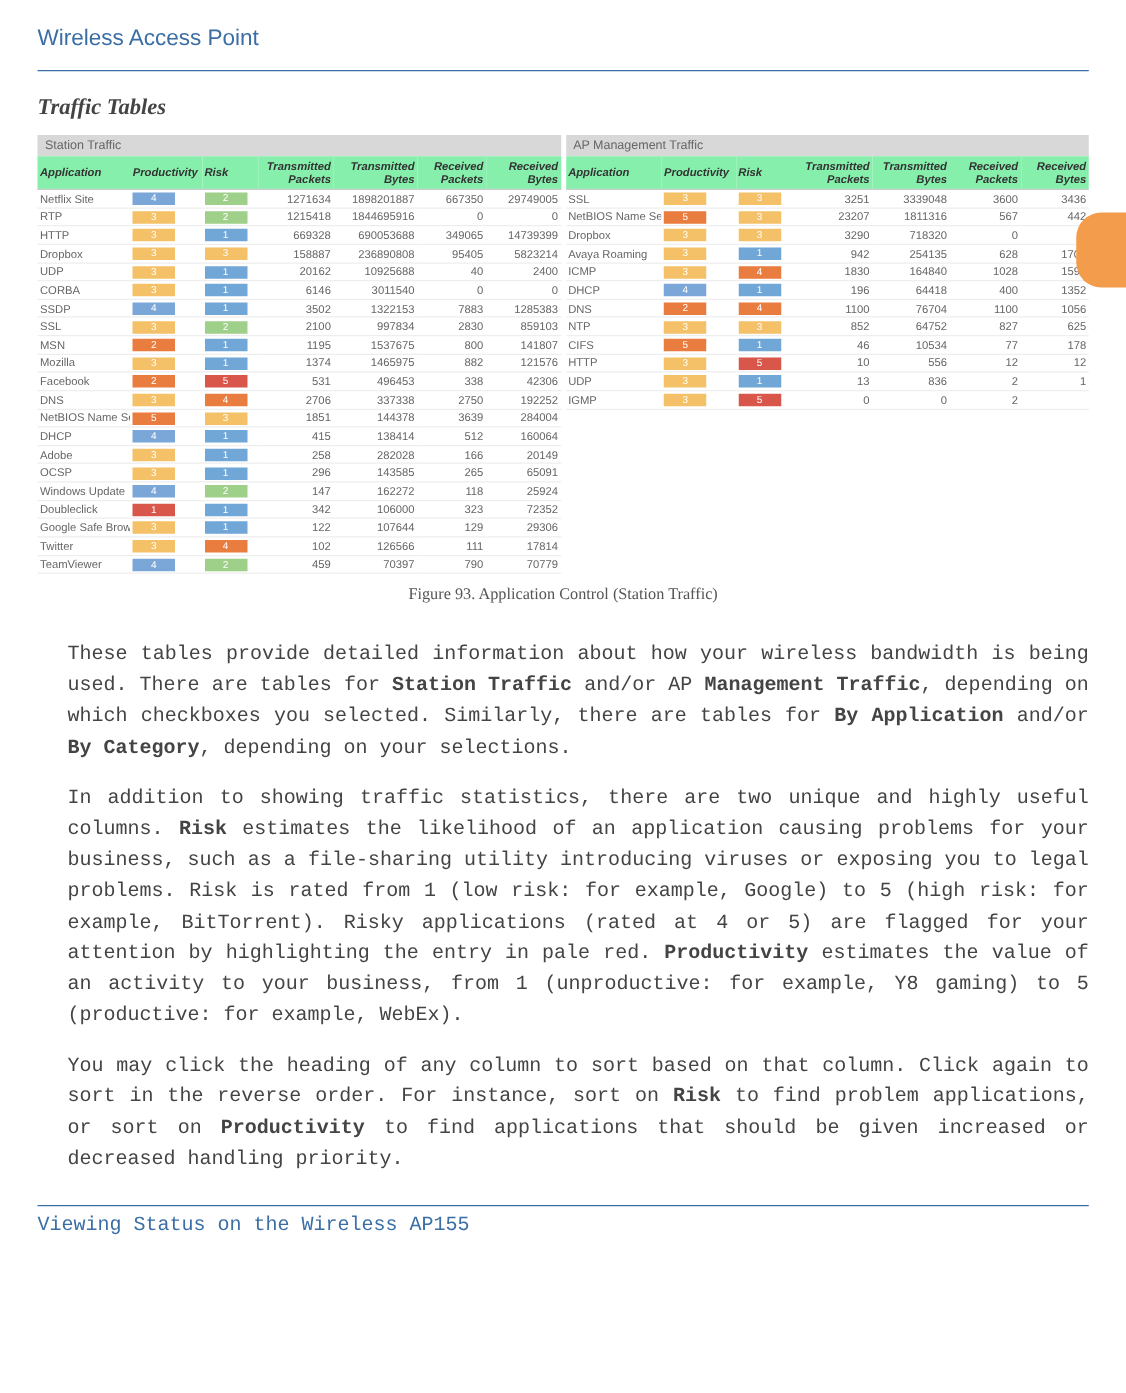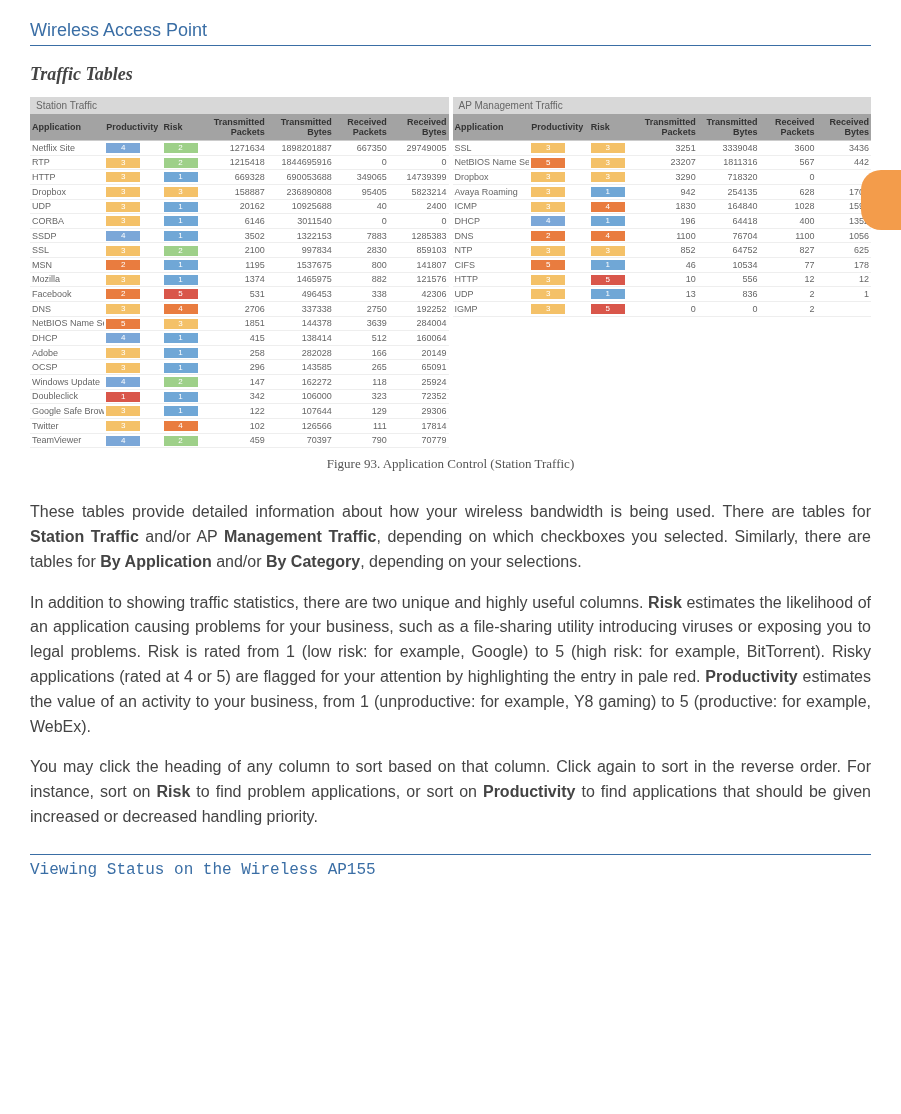"Wireless Access Point" .header-title { padding-bottom: 4px -> 15px }
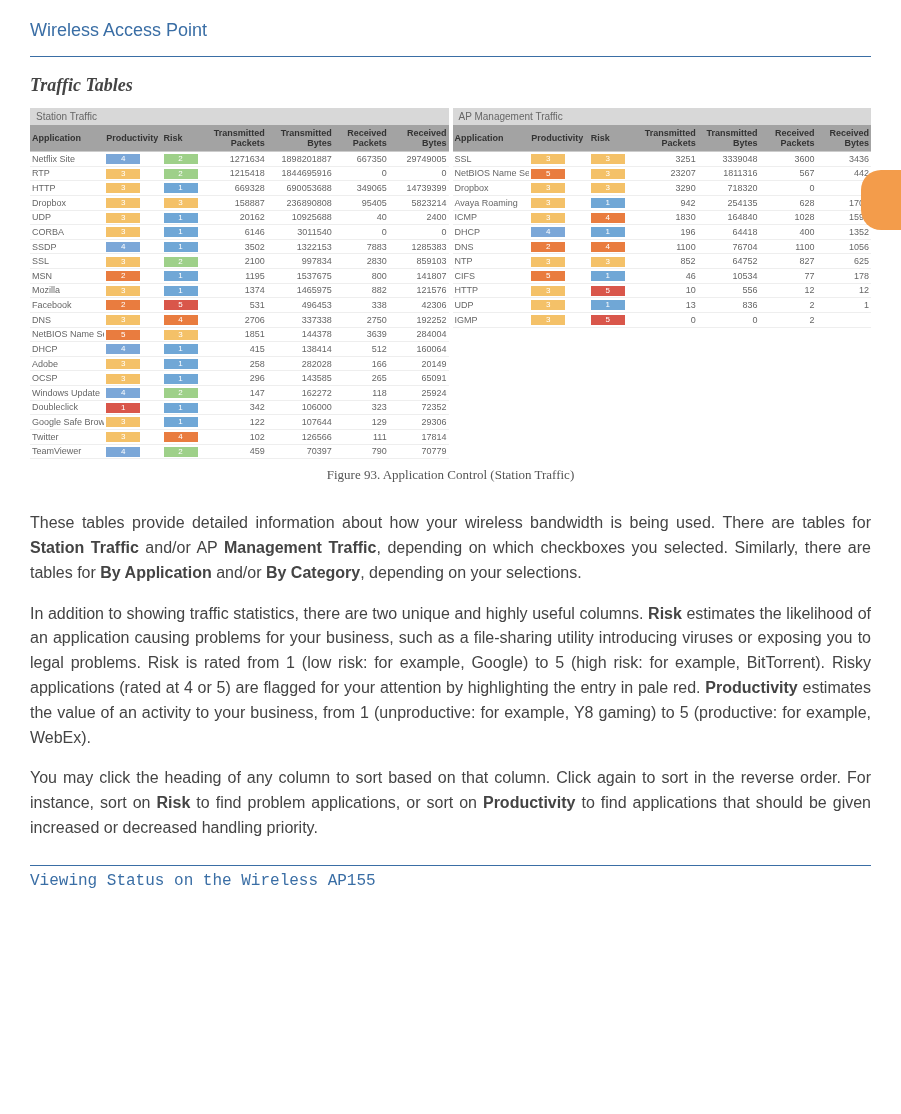"Application" table.traffic th { background: #a3a3a3 -> #86efac; font-style: none -> italic }
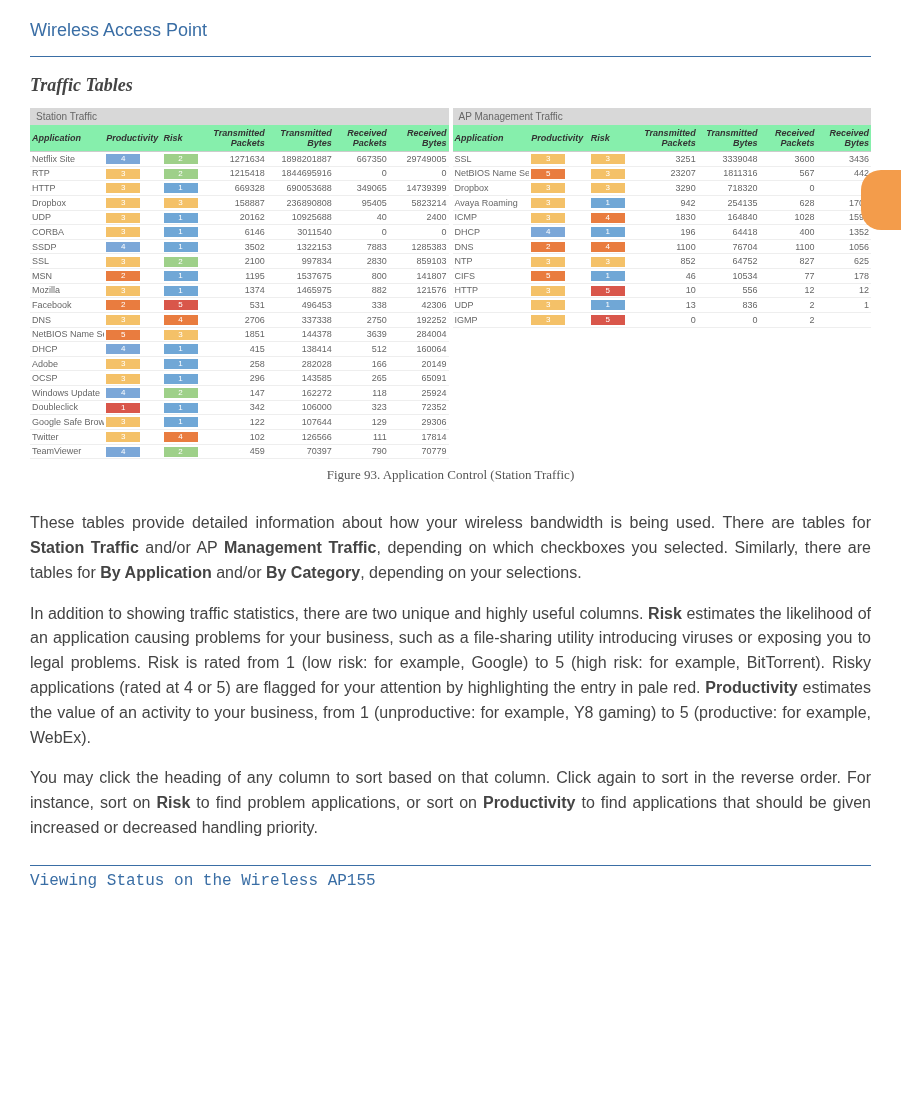"These tables provide detailed" .body-text { font-family: Liberation Sans, sans-serif -> Liberation Mono, monospace; margin-left: none -> 24px }
